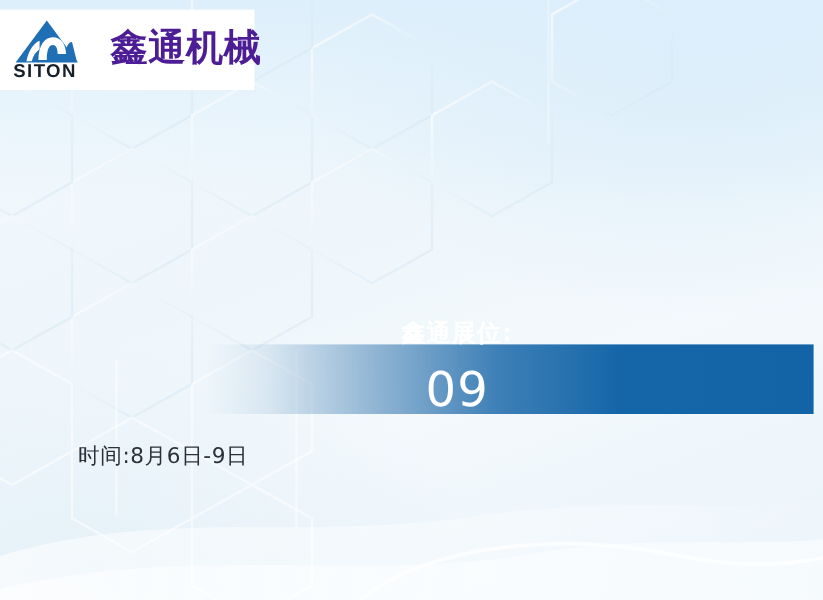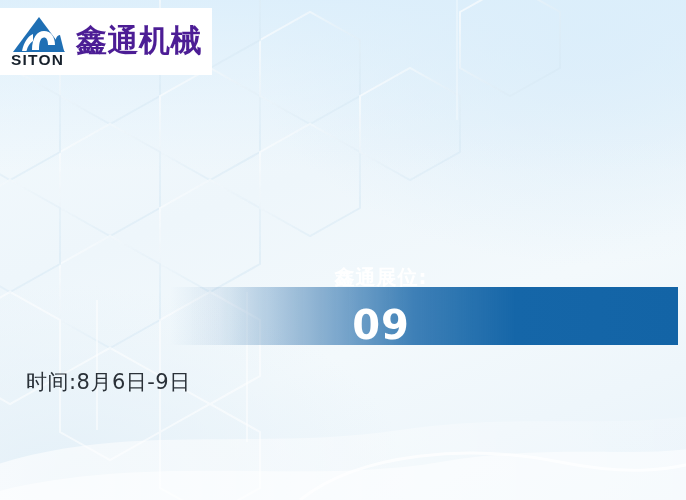"SITON" #logo-plate { gap: 4px -> 20px }
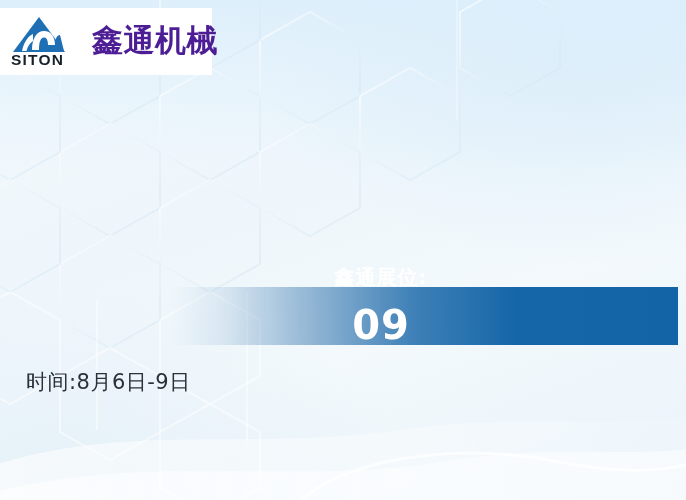"09" #booth-number { font-weight: bold -> normal }
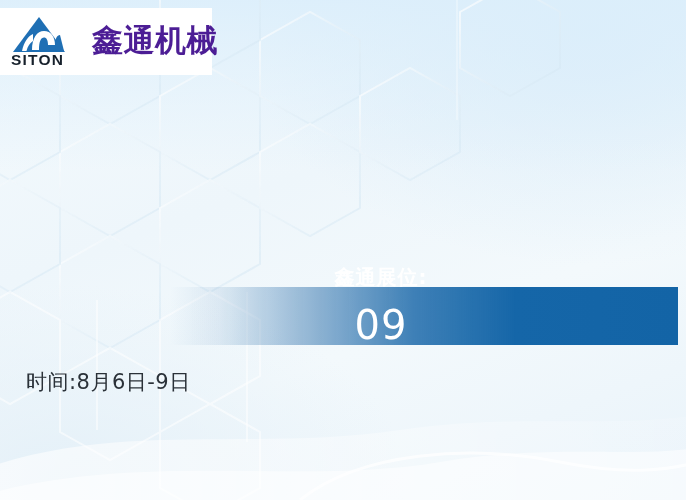"时间:8月6日-9日" .info-item { font-size: 21px -> 18px; margin-left: none -> 39px }
